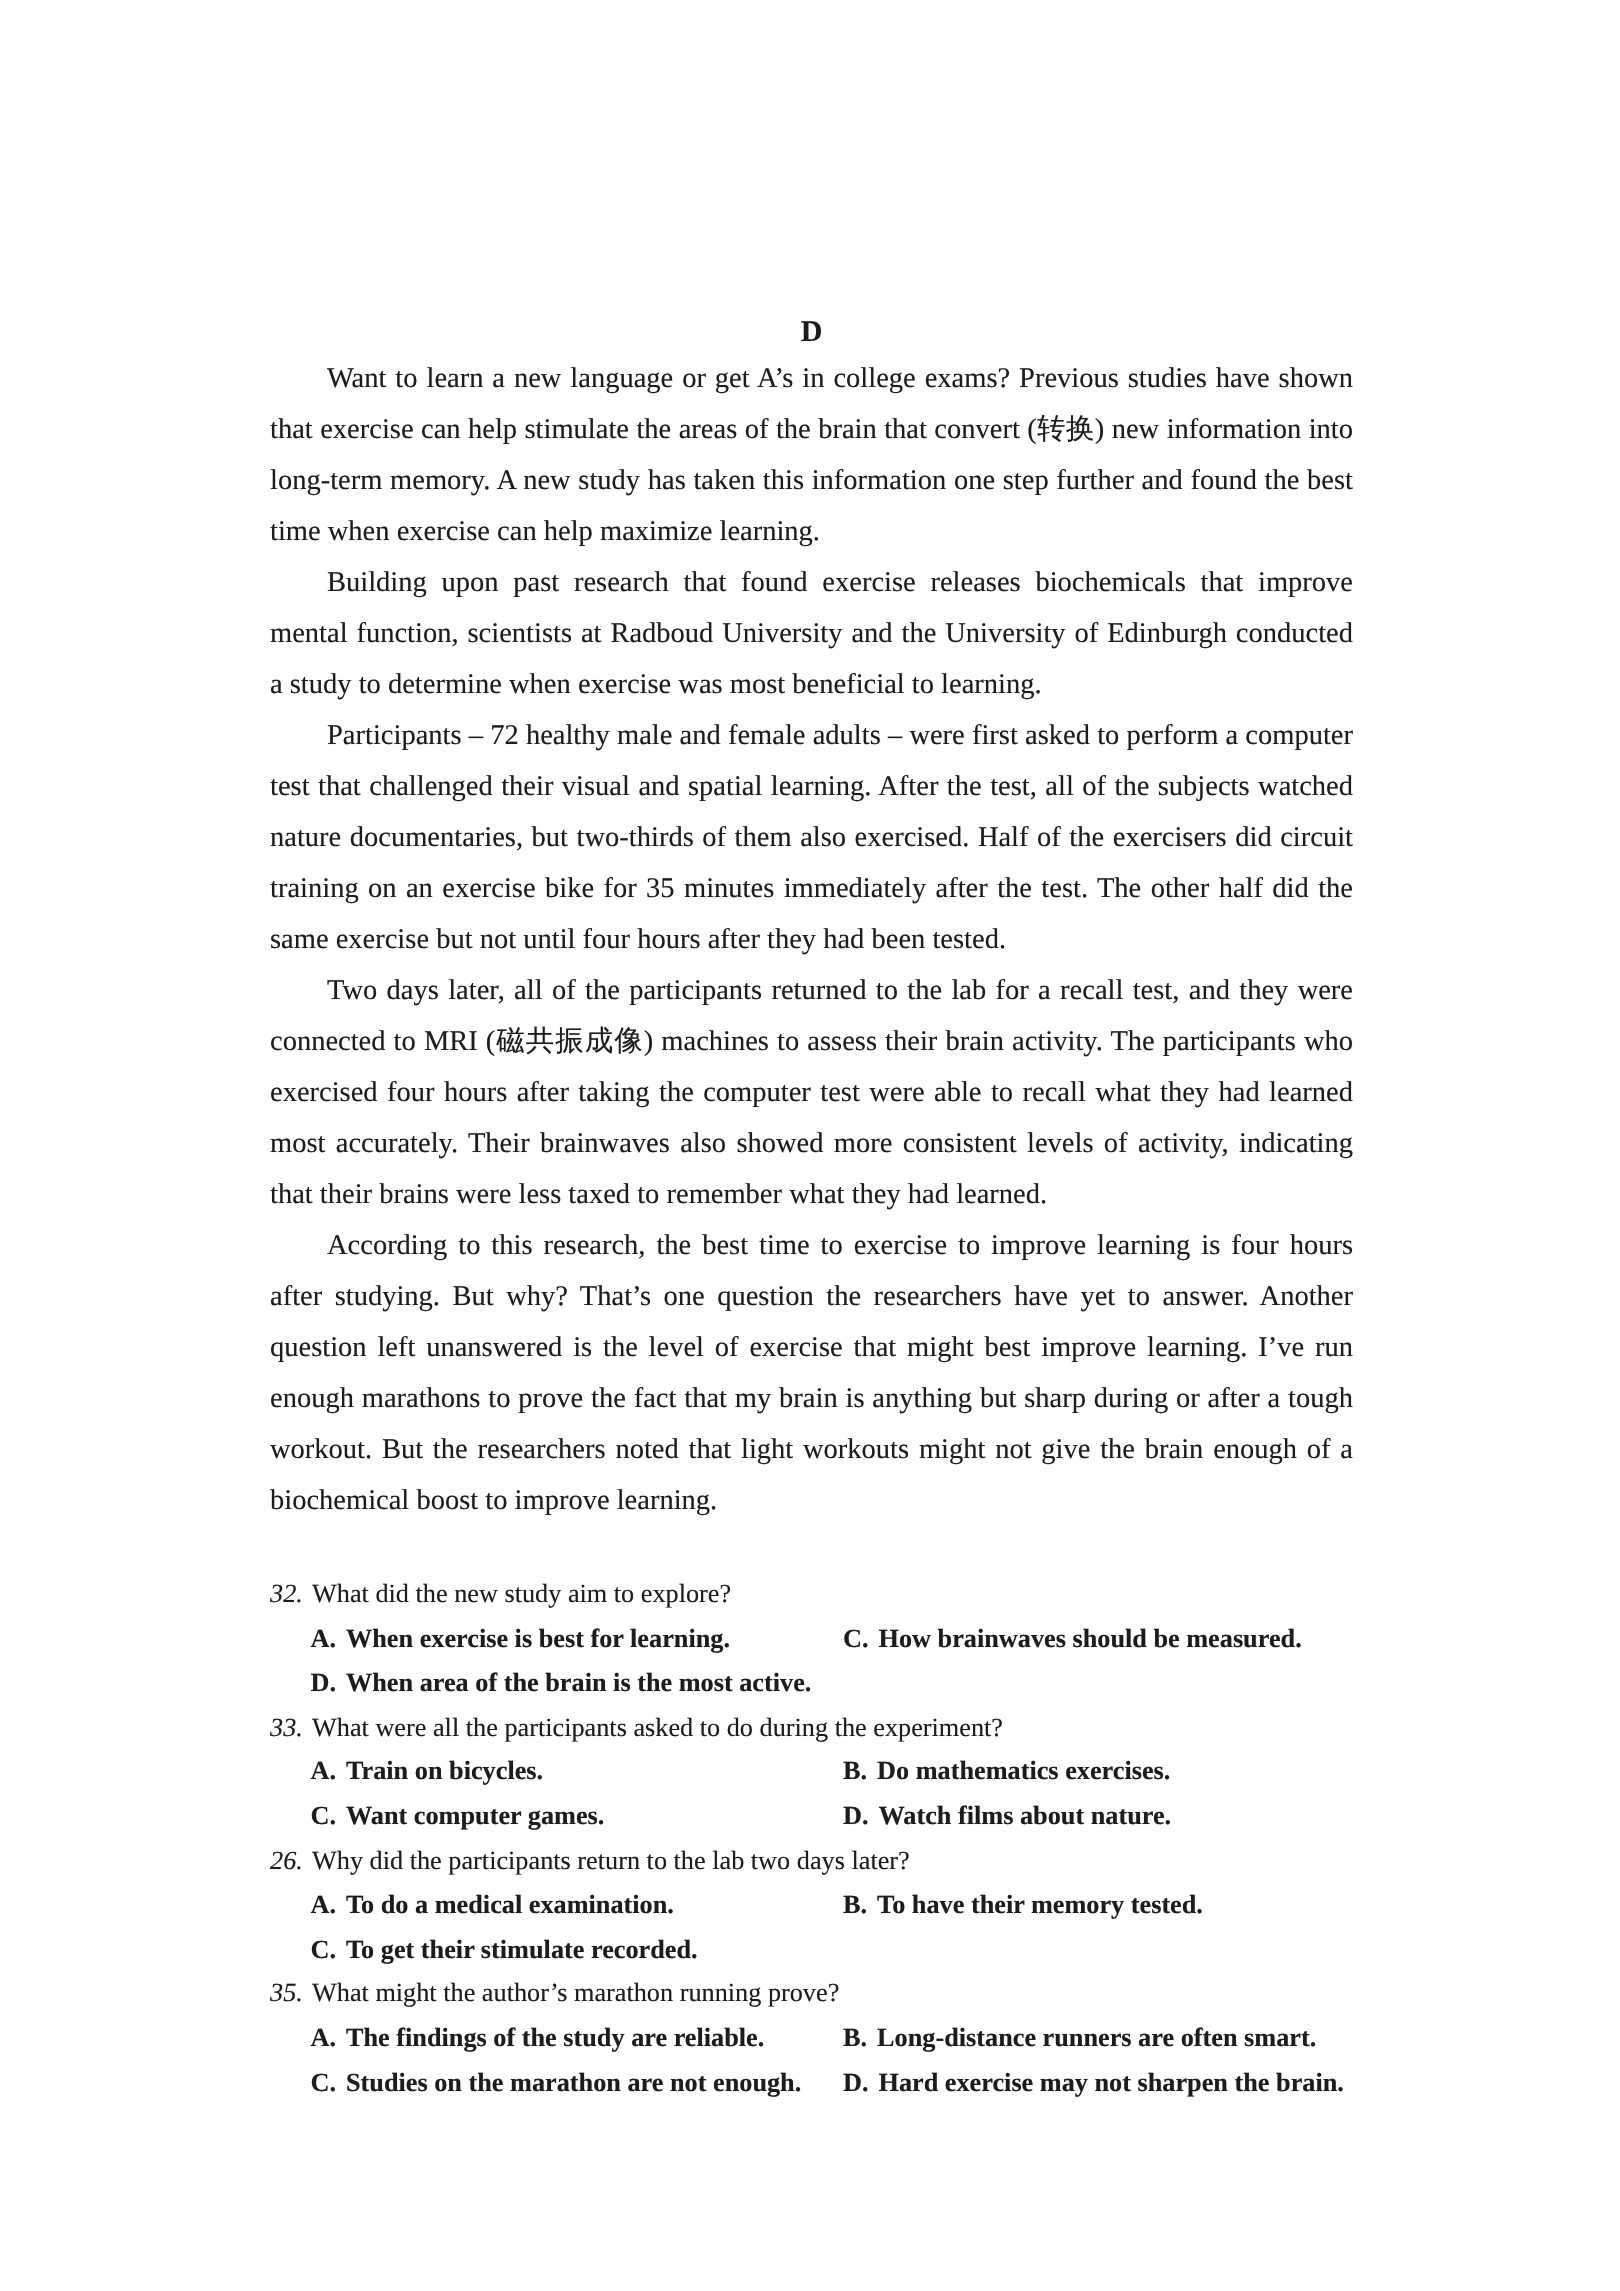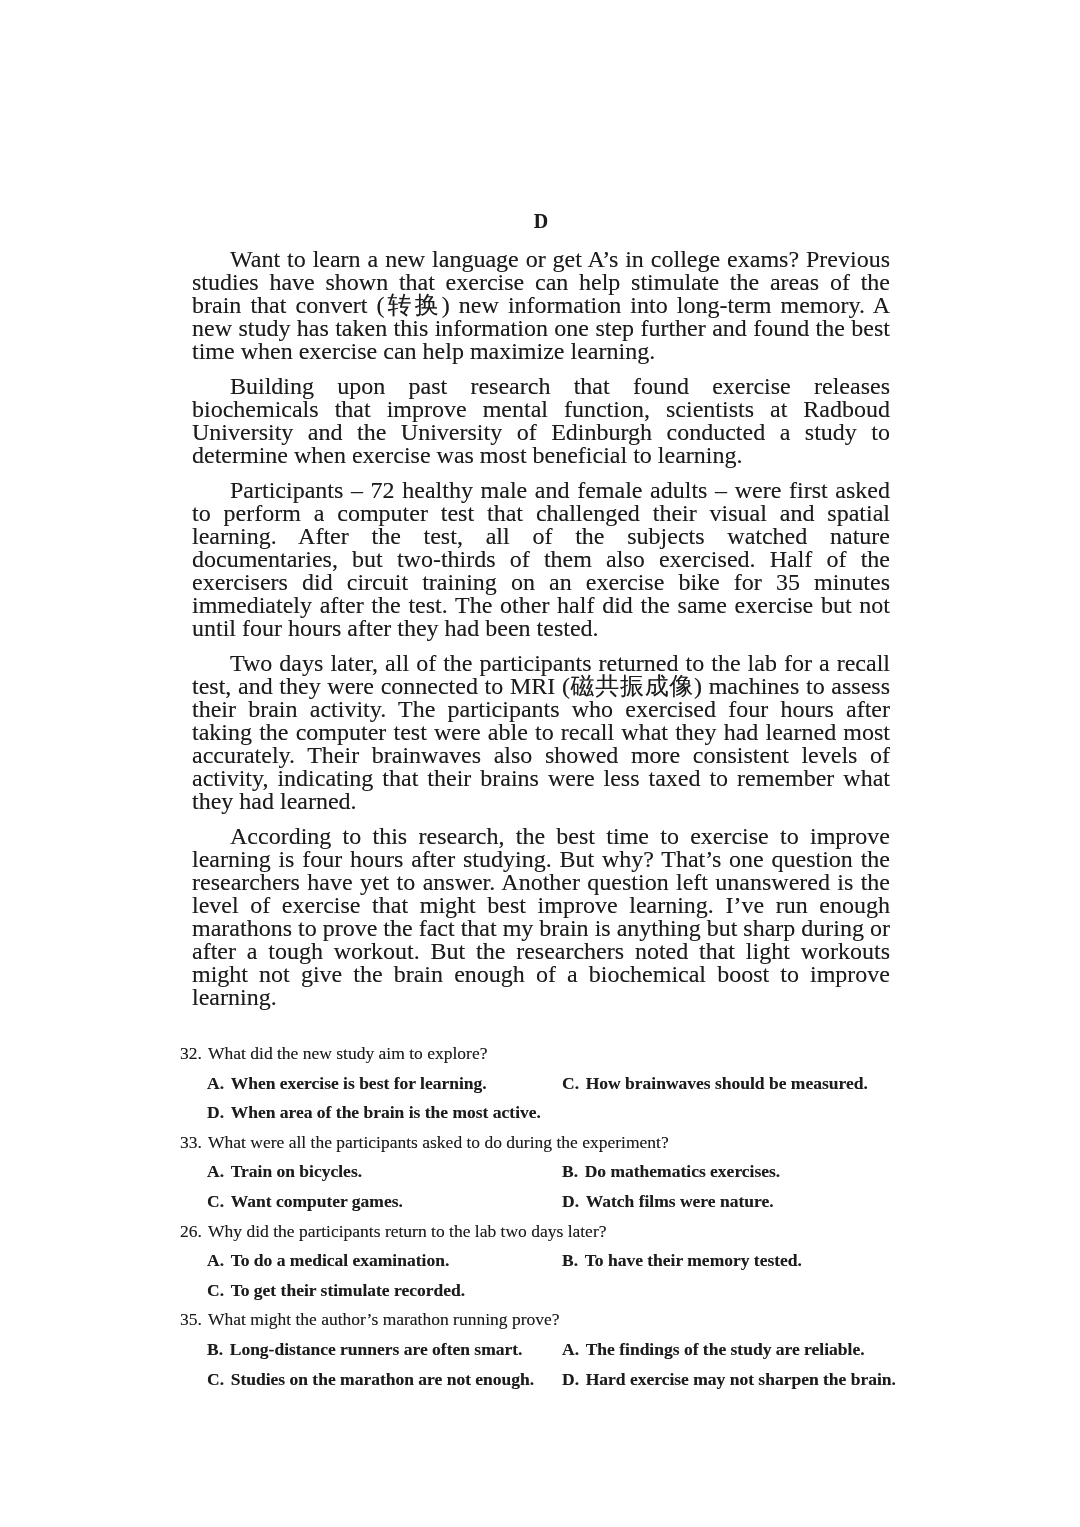"Want to learn a new" .passage p { font-size: 24px -> 19px; line-height: 23px -> 34px; margin: 12px -> 0 }
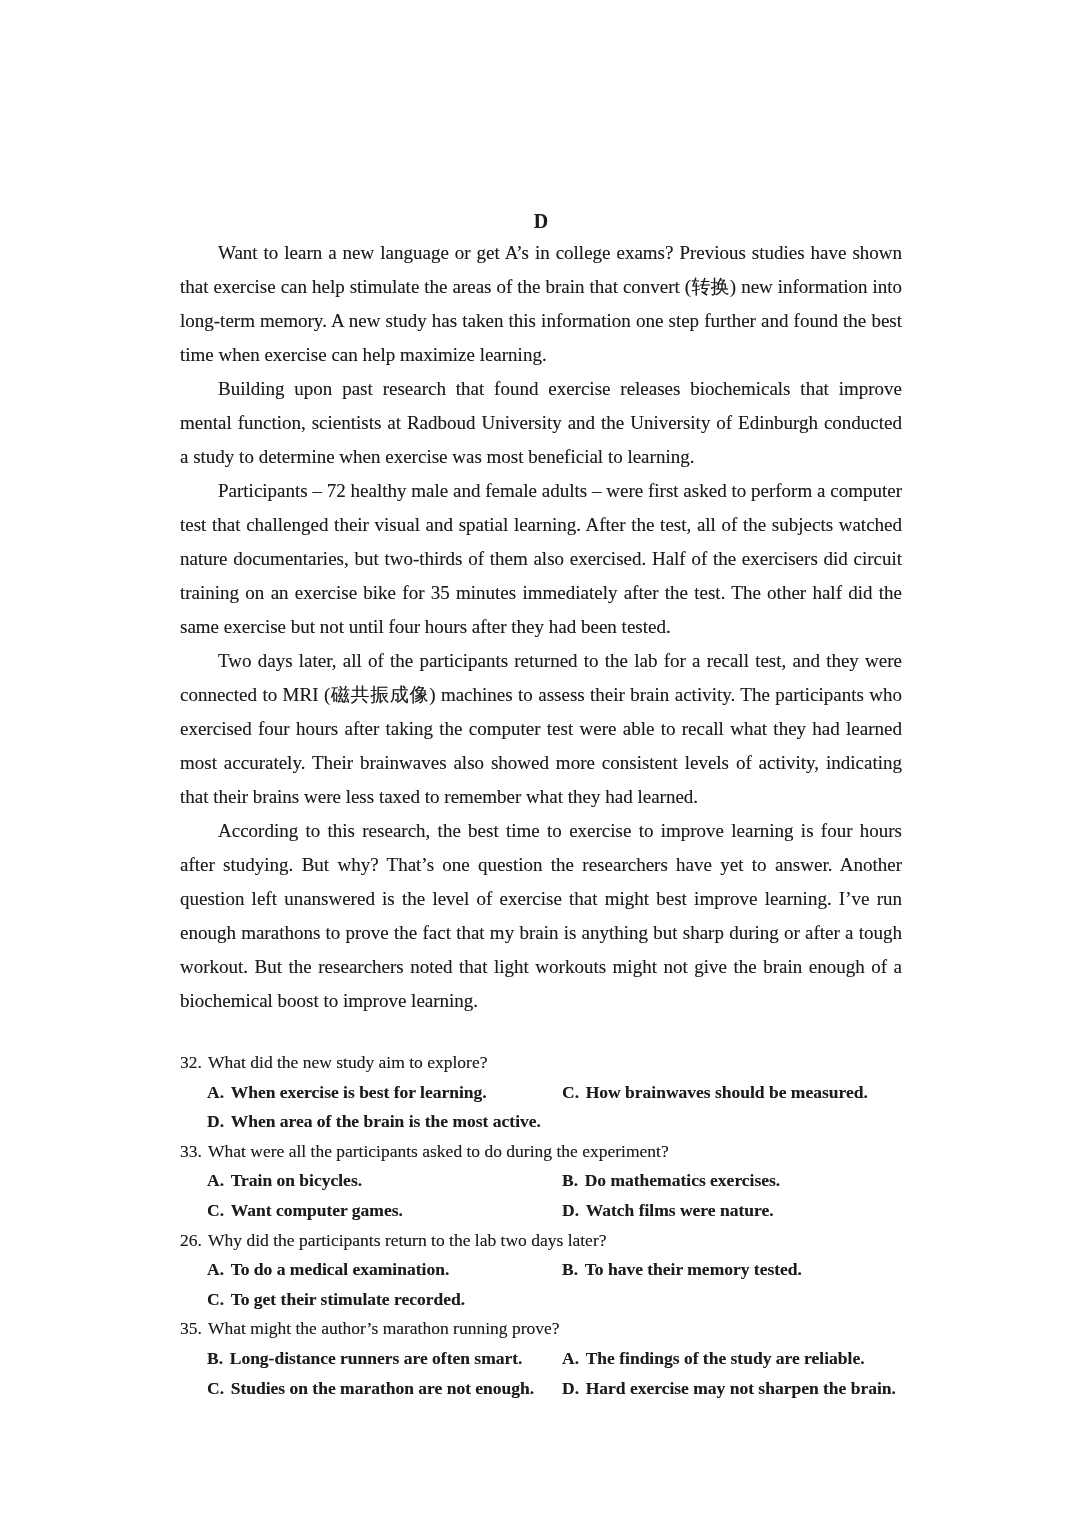"32." .q-num { font-style: none -> italic }
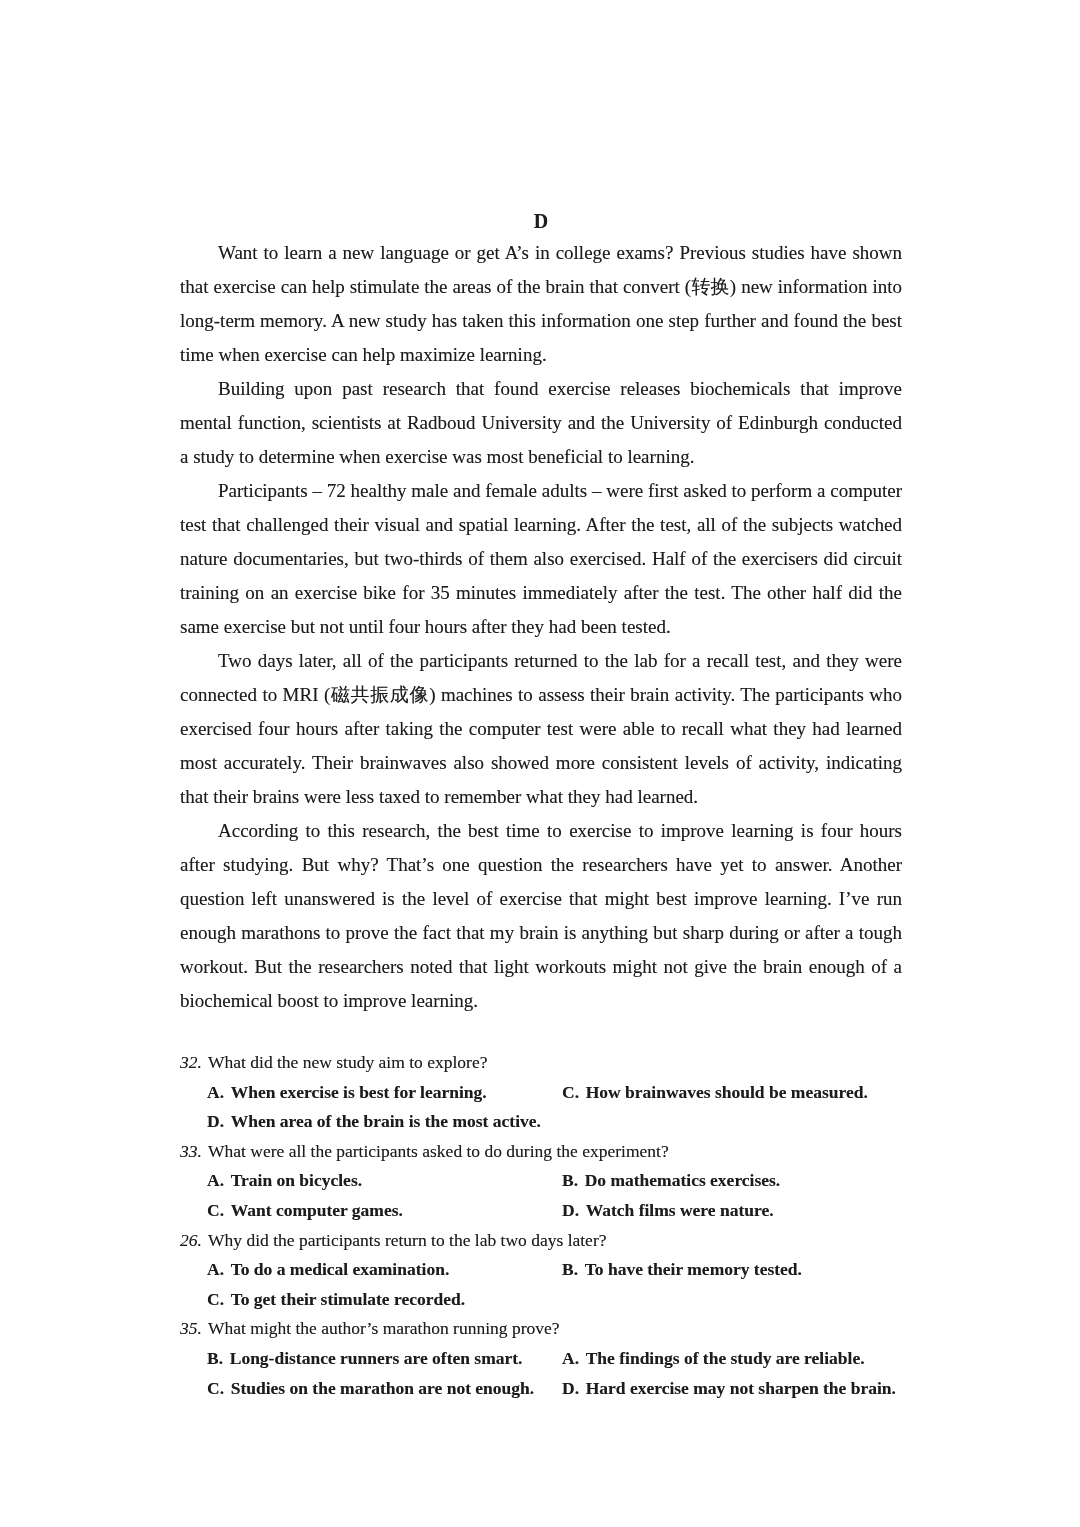"Watch films were nature." span.opt-text { text: were -> about }
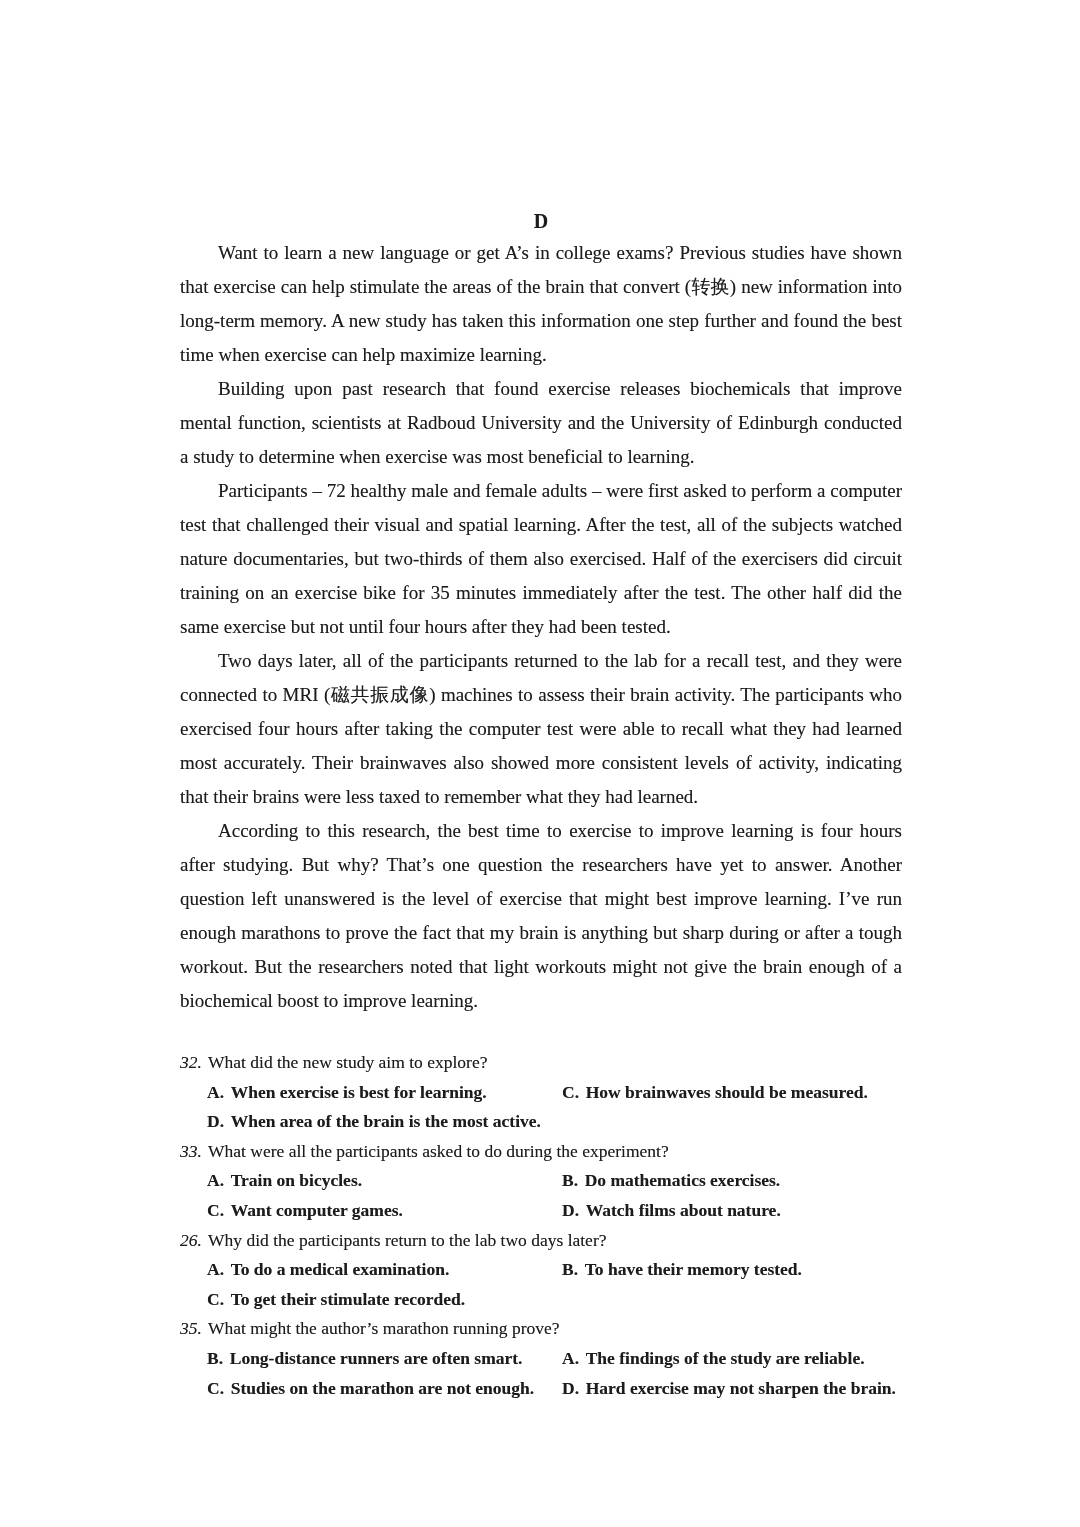"B. Long-distance runners are often" div.option { order: before "A. The findings of the" -> after "A. The findings of the" }
